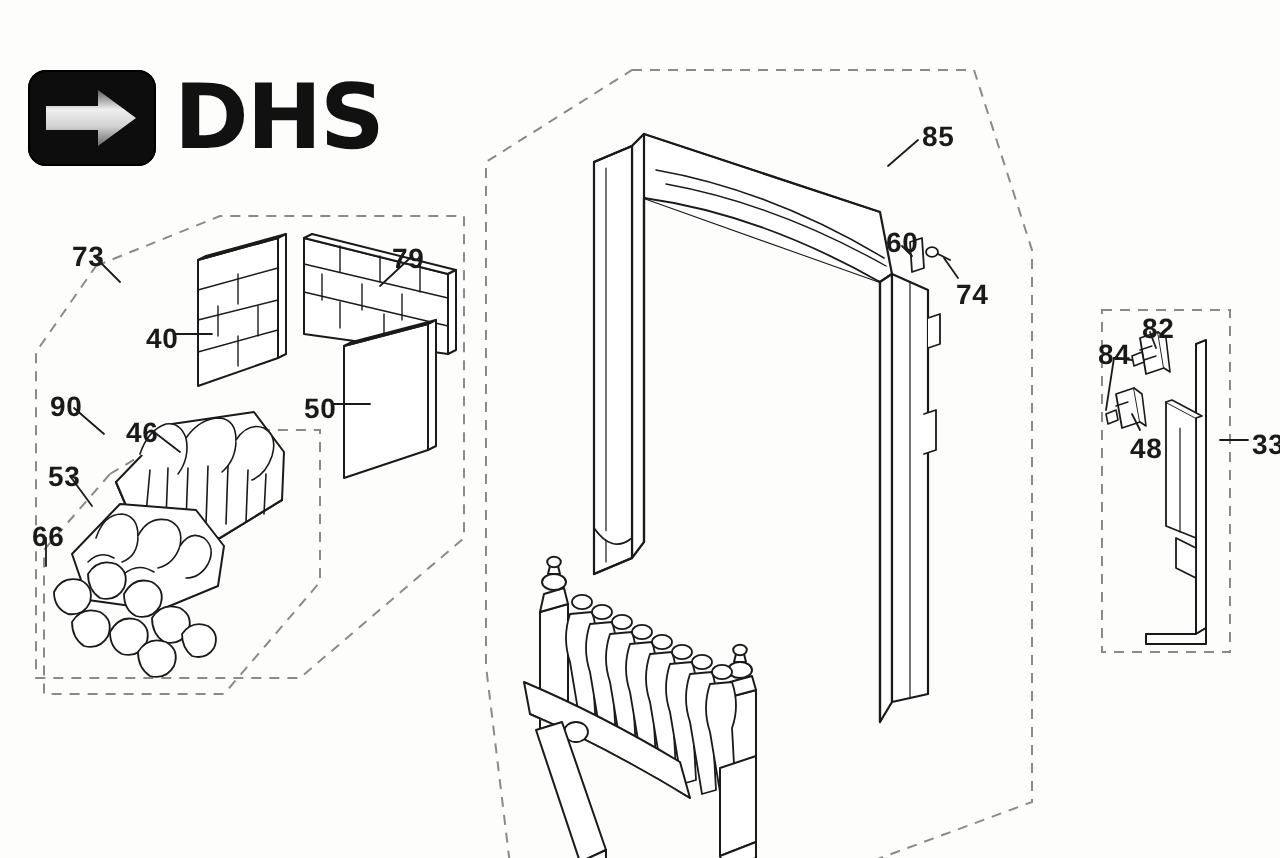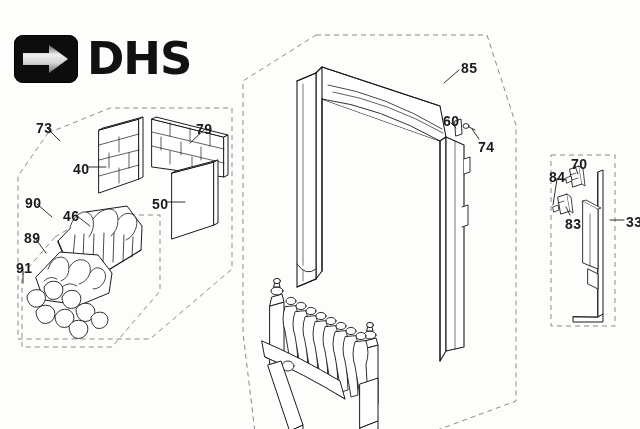"70" div.callout { text: 70 -> 82 }
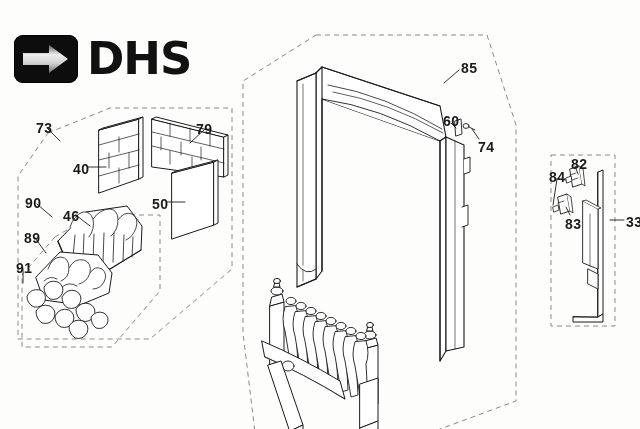"83" div.callout { text: 83 -> 48 }
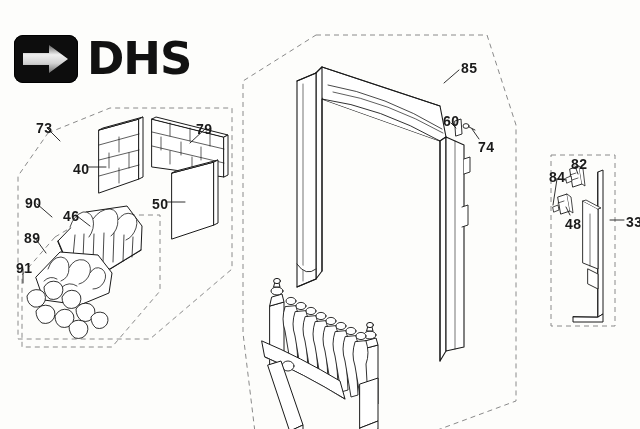"89" div.callout { text: 89 -> 53 }
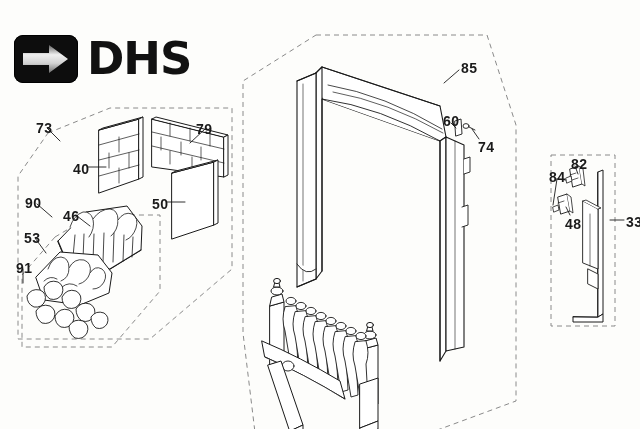"91" div.callout { text: 91 -> 66 }
